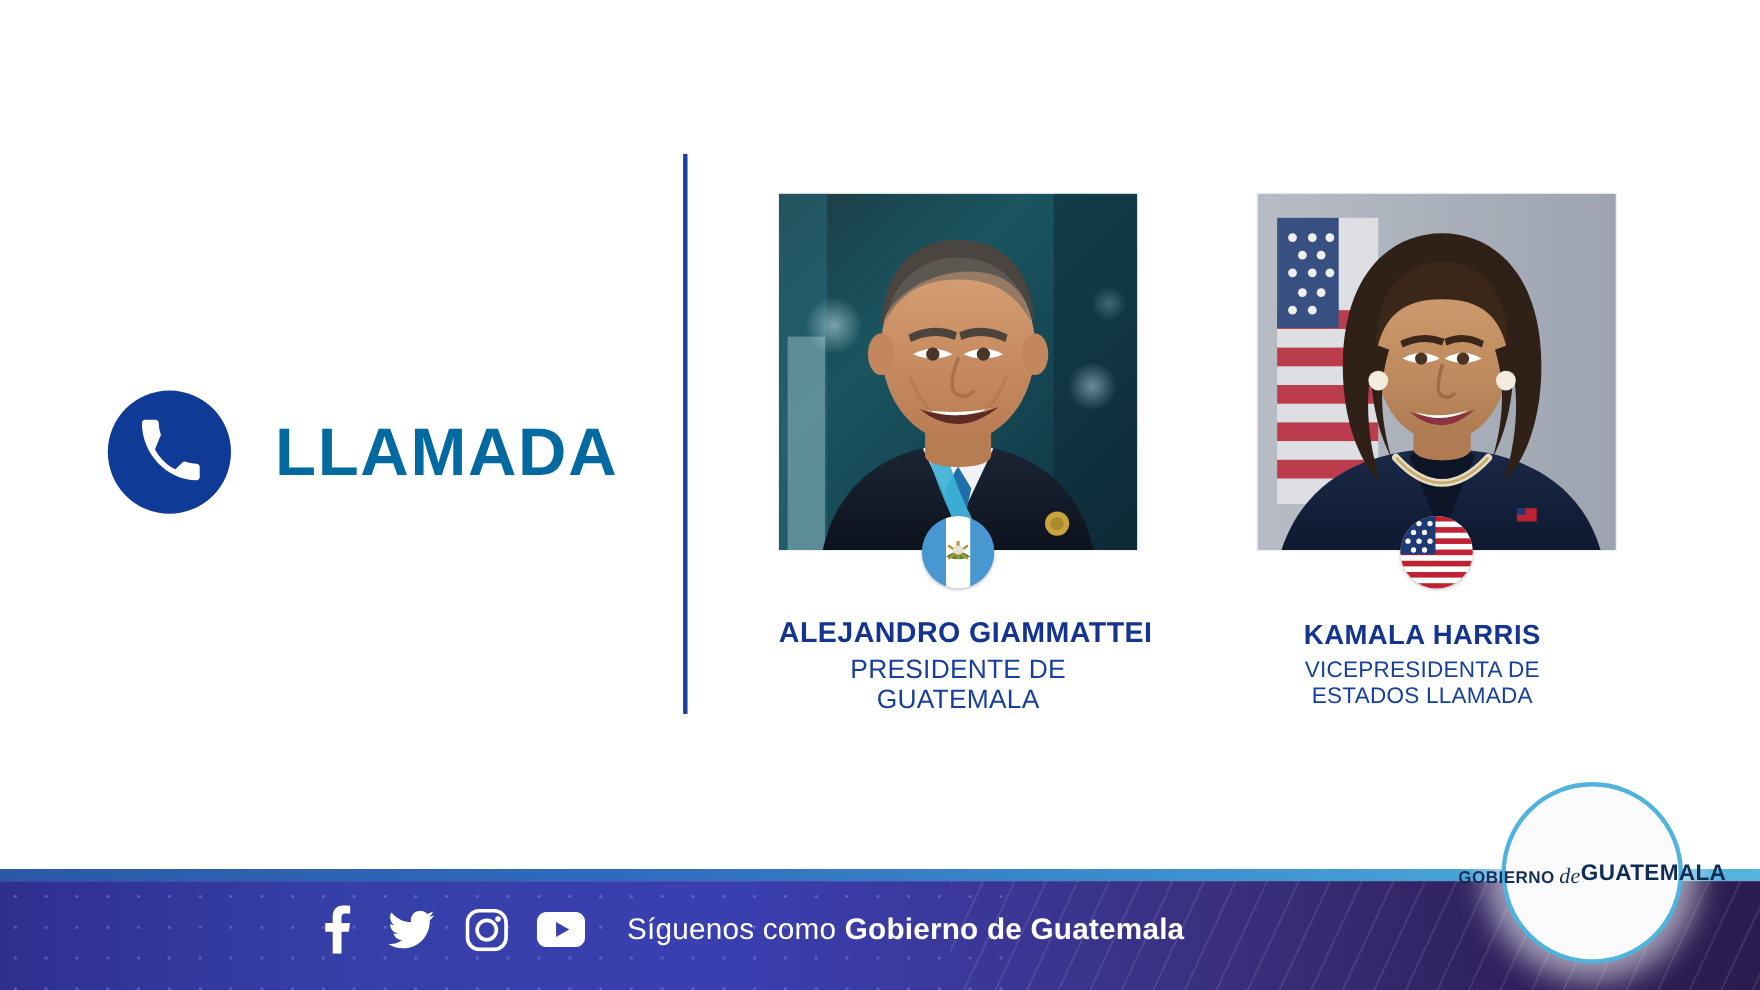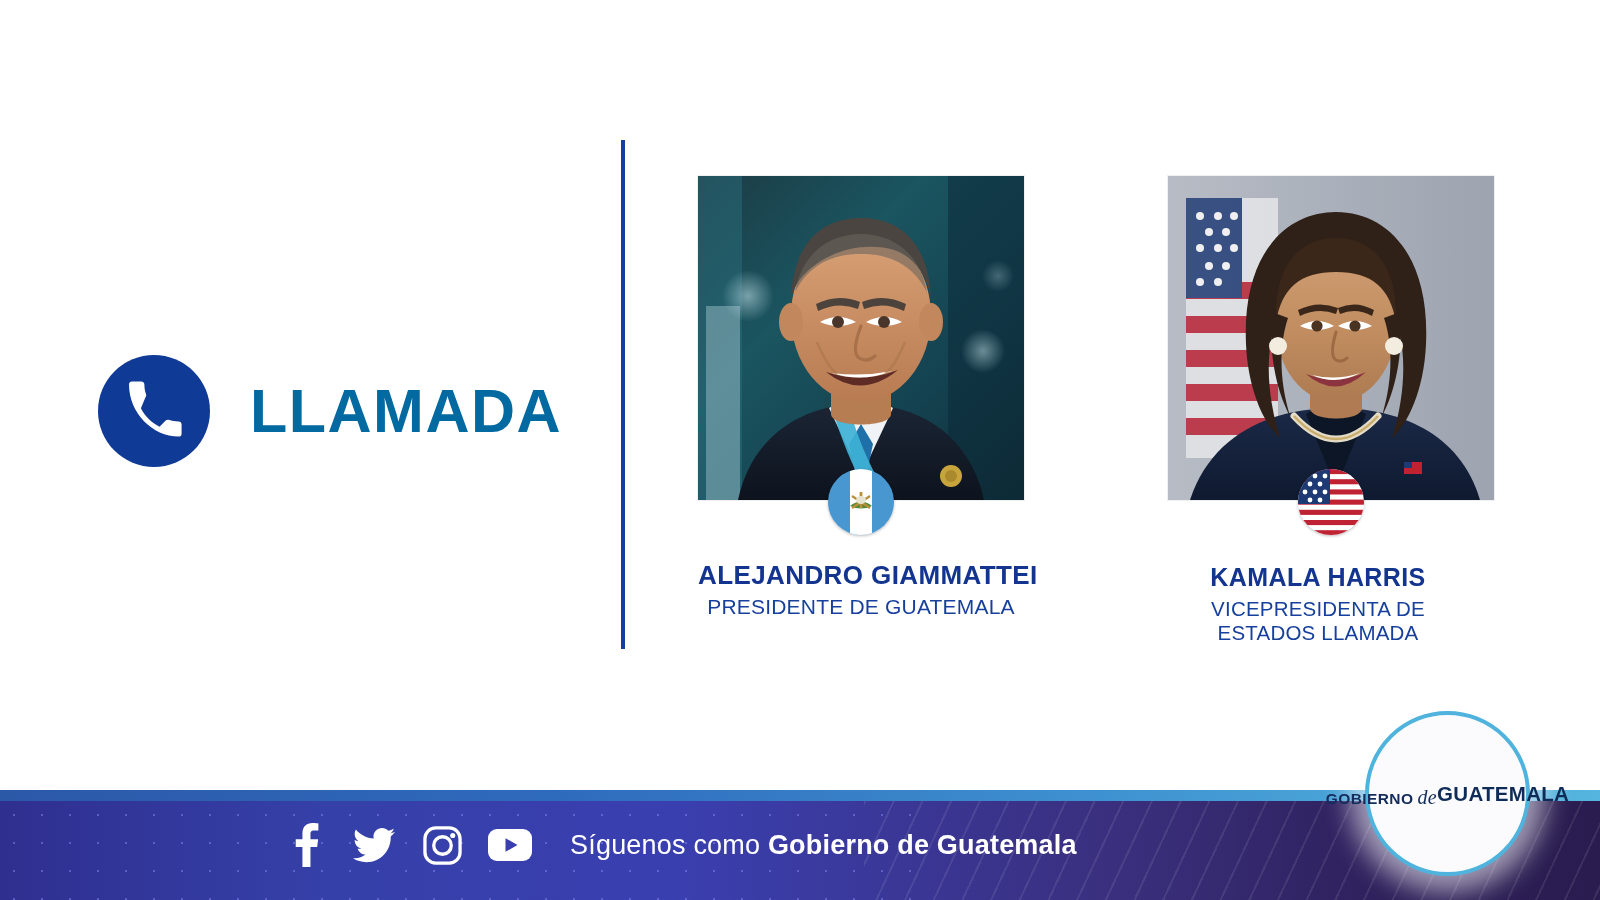"ALEJANDRO GIAMMATTEI" .person.p1 { left: 38px -> 48px }
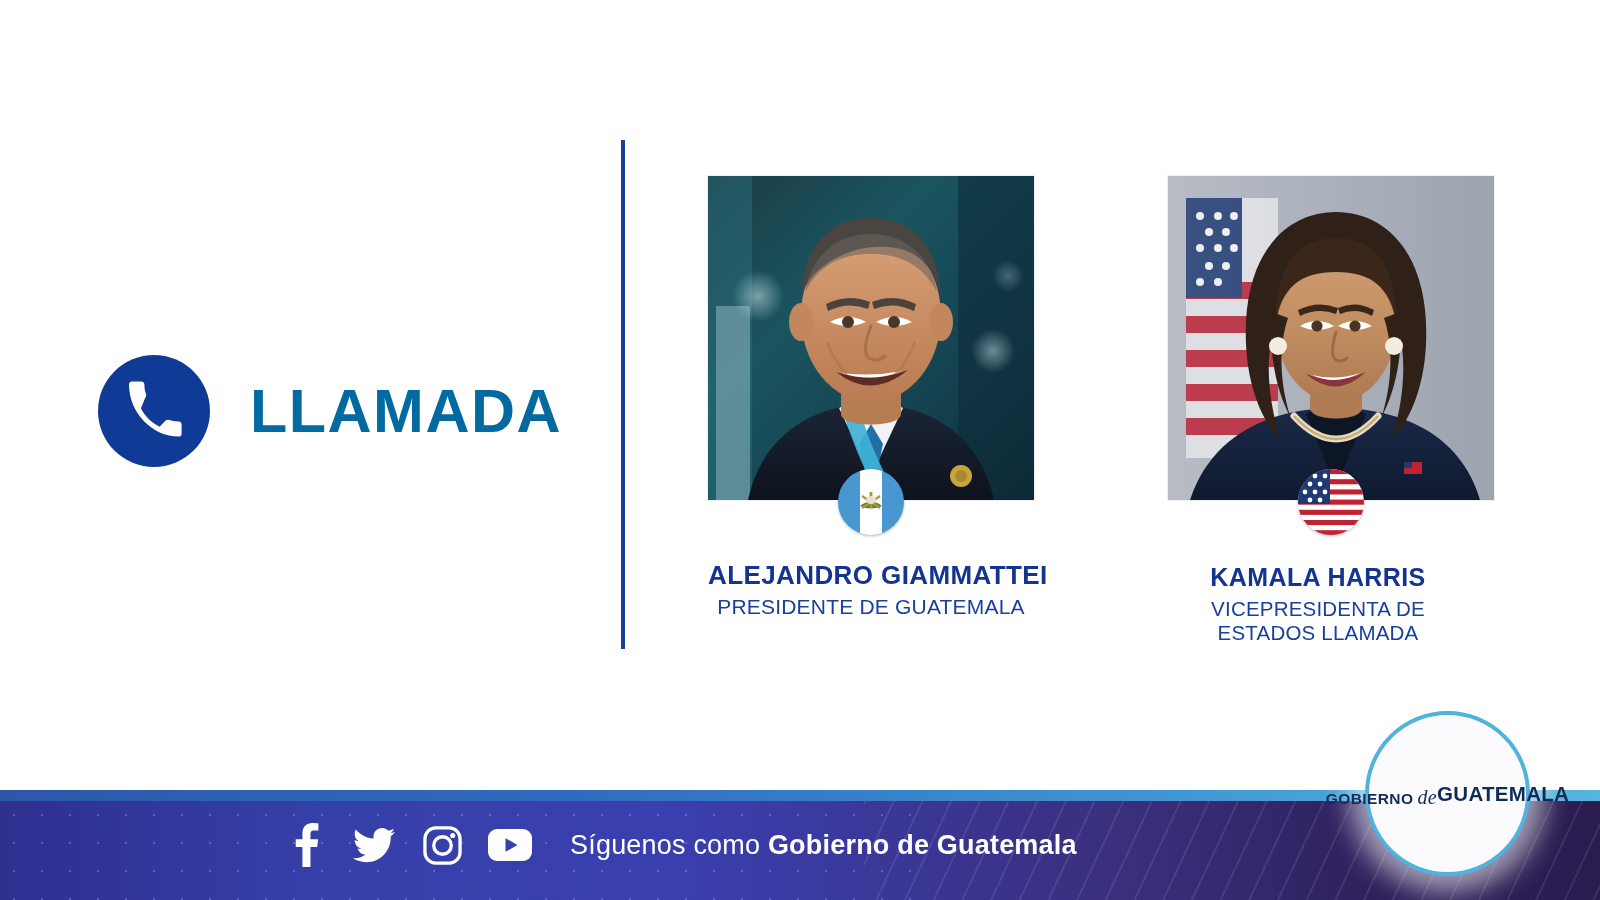"KAMALA HARRIS" .person.p2 { left: 508px -> 483px }
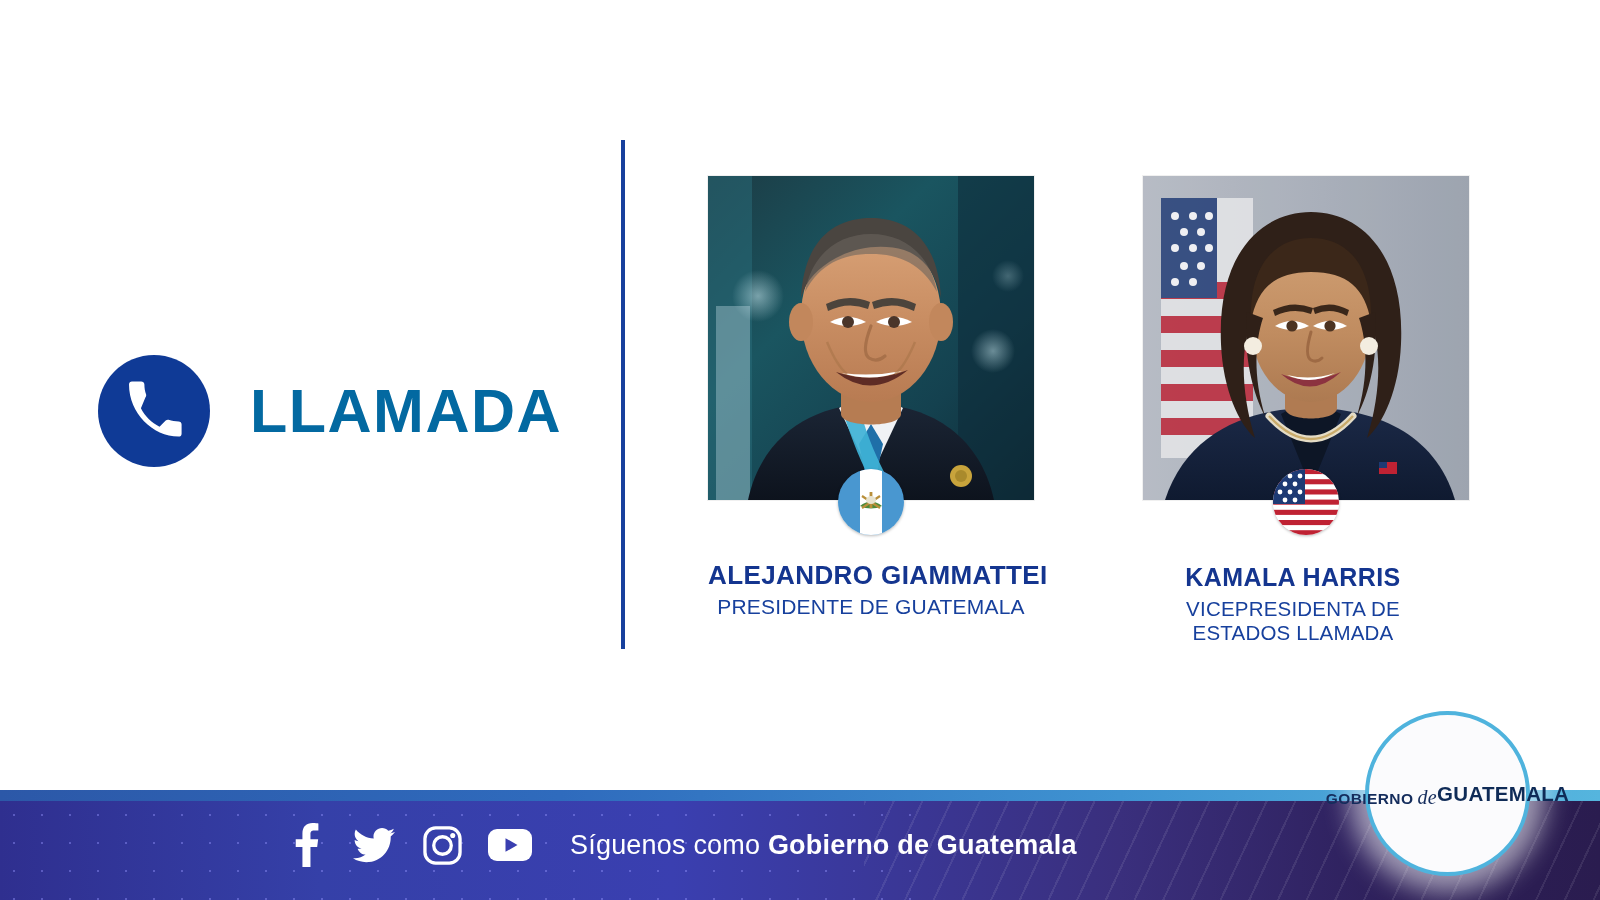"PRESIDENTE DE GUATEMALA" .p-role { font-size: 21px -> 24px }
